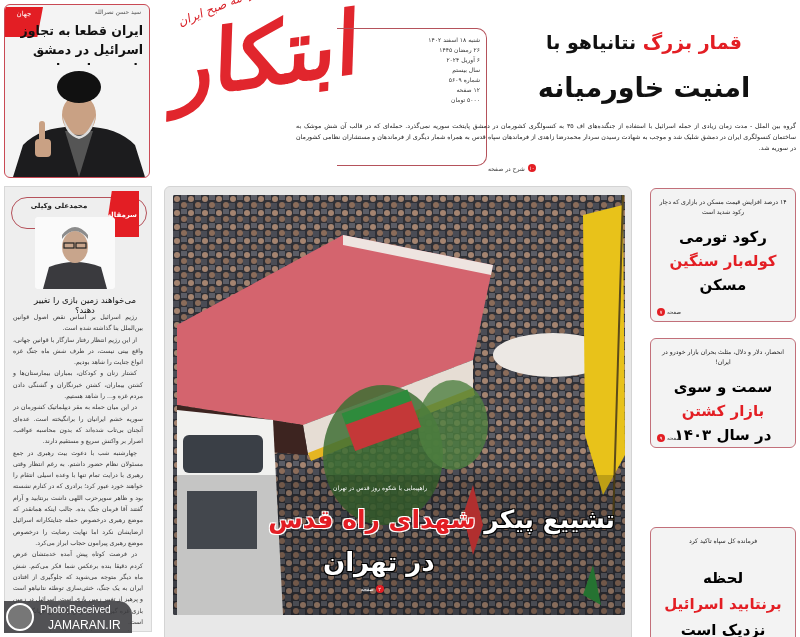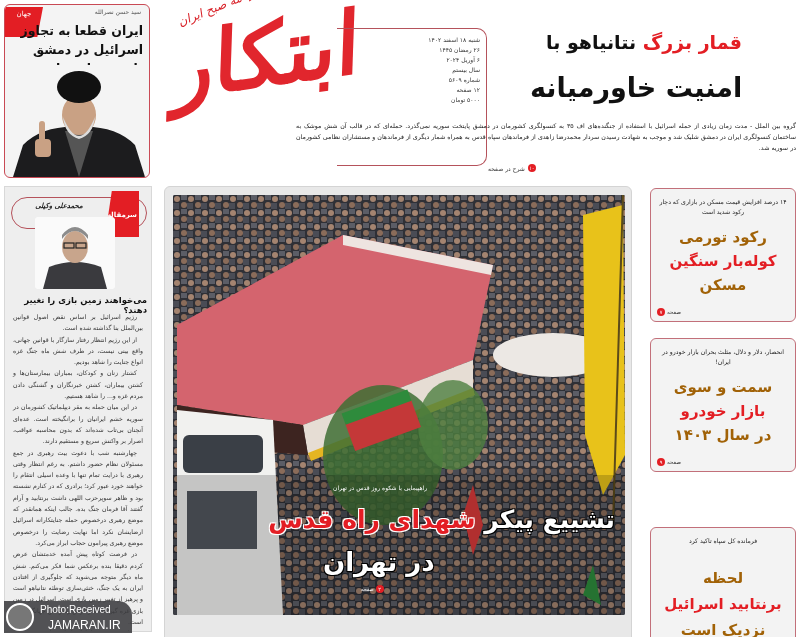"امنیت خاورمیانه" #main-head .l2 { padding-left: 42px -> none; text-align: left -> center }
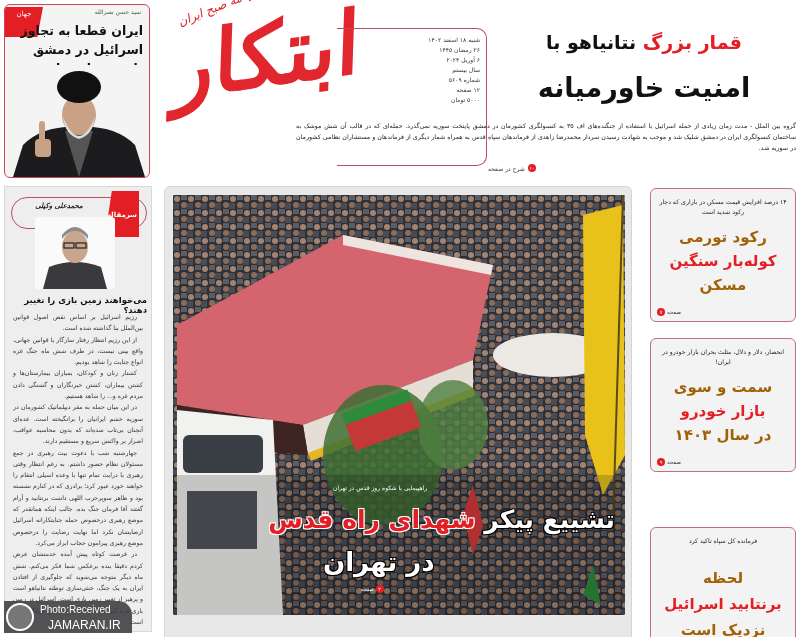"محمدعلی وکیلی" #editorial .author { font-style: italic -> none }
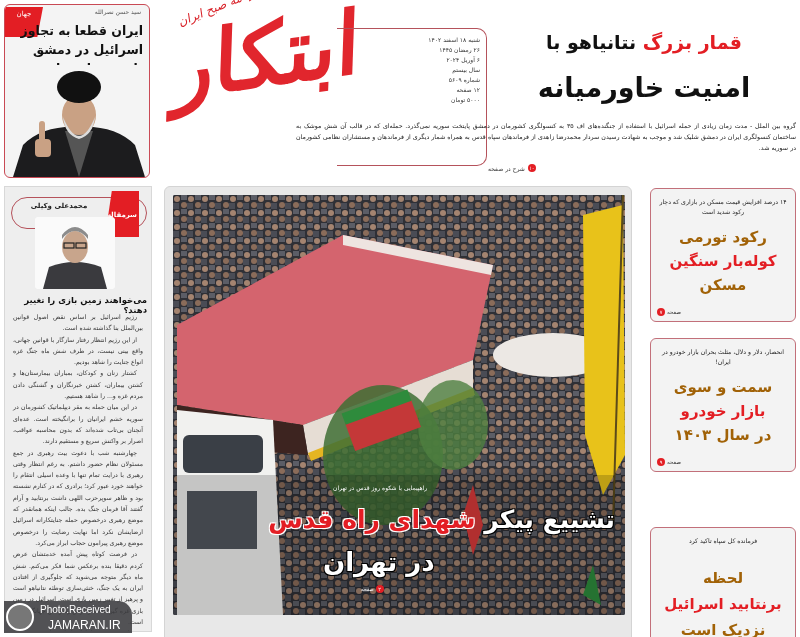"رکود تورمی" .side-box .t { color: #a16207 -> #000000 }
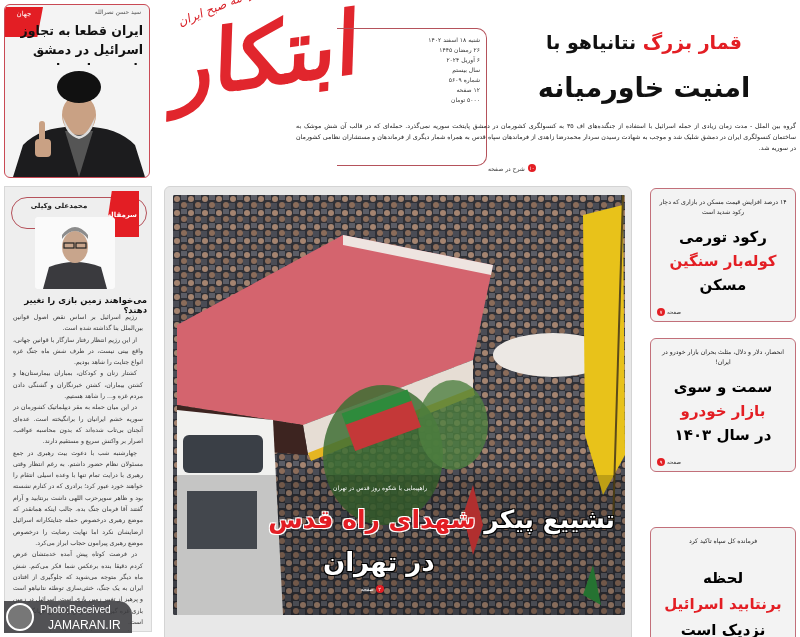"می‌خواهند زمین بازی را تغییر" #editorial .title { font-weight: 700 -> 400; text-align: none -> center }
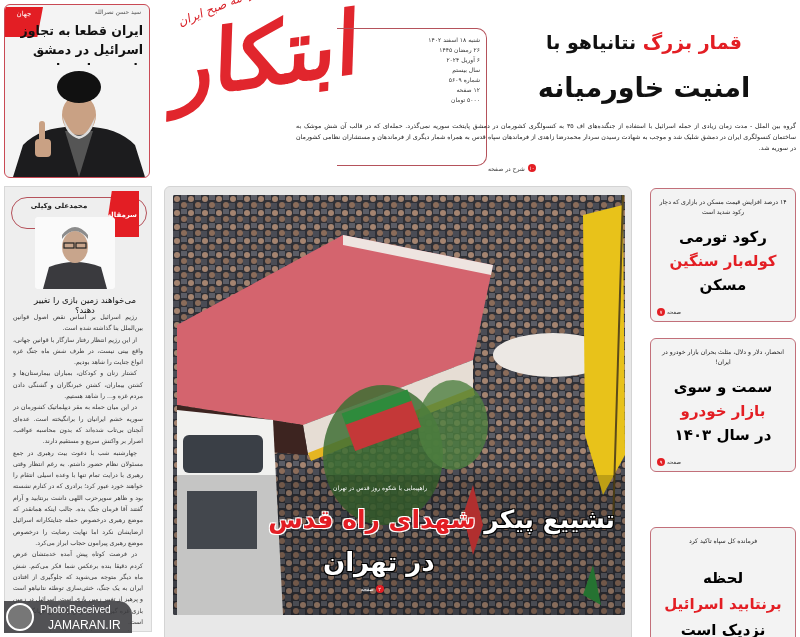"سمت و سوی" #side-2 { height: 134px -> 110px }
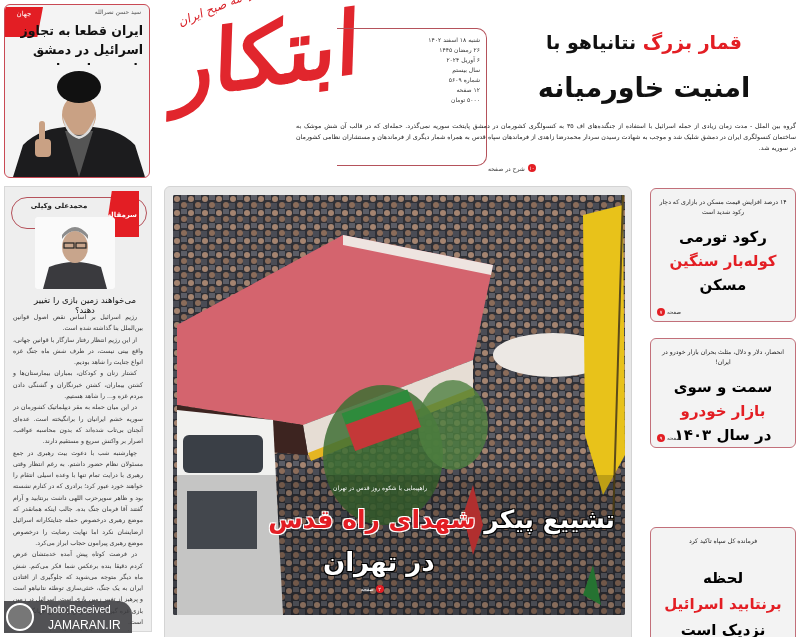"بازار خودرو" div.t { text: خودرو -> کشتن }
